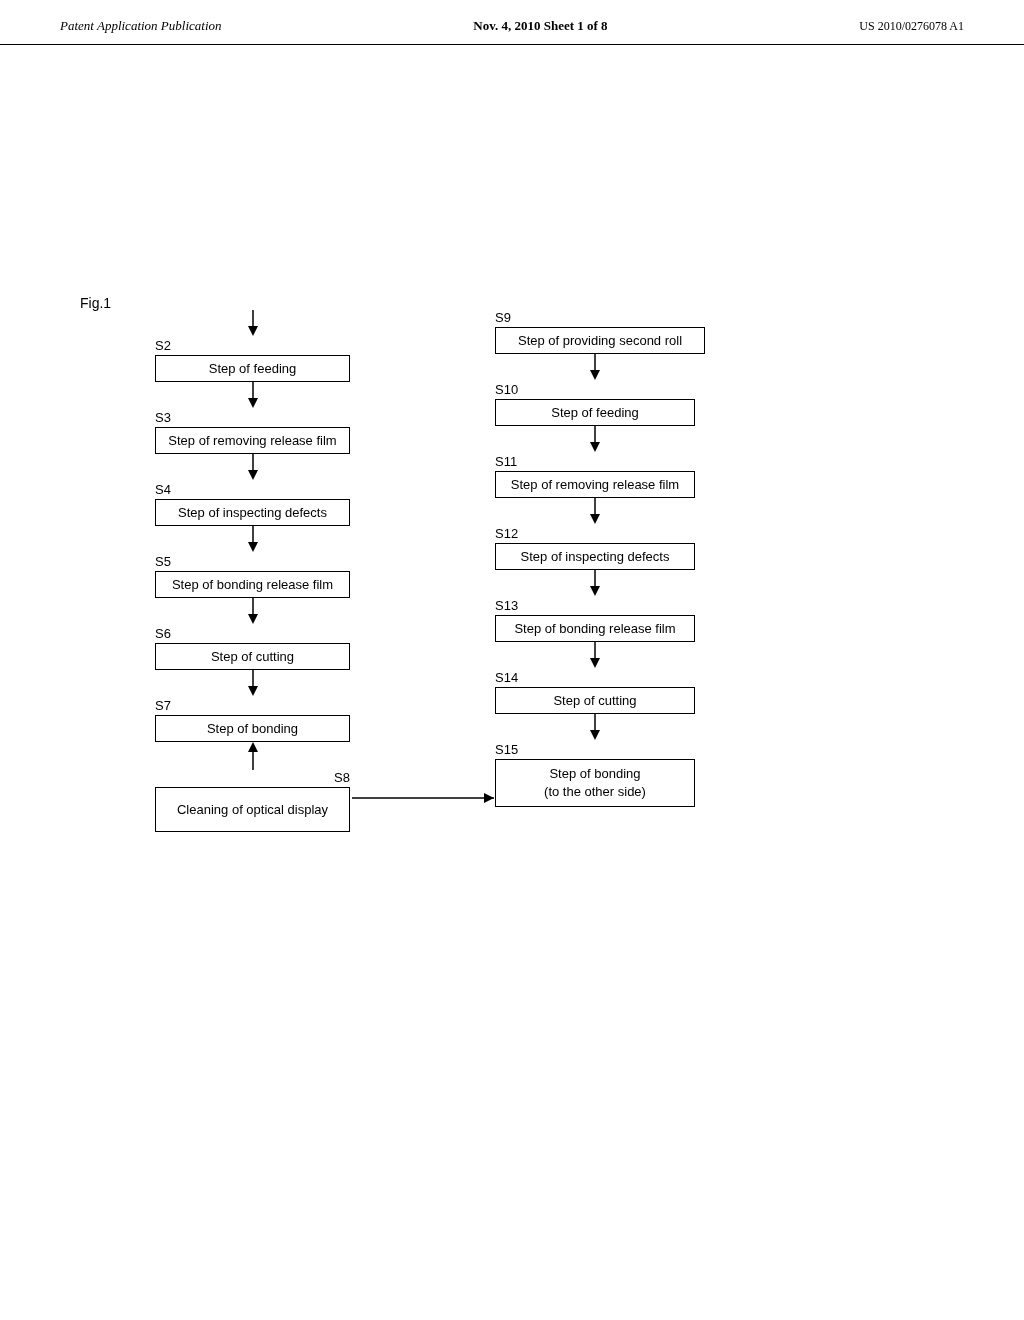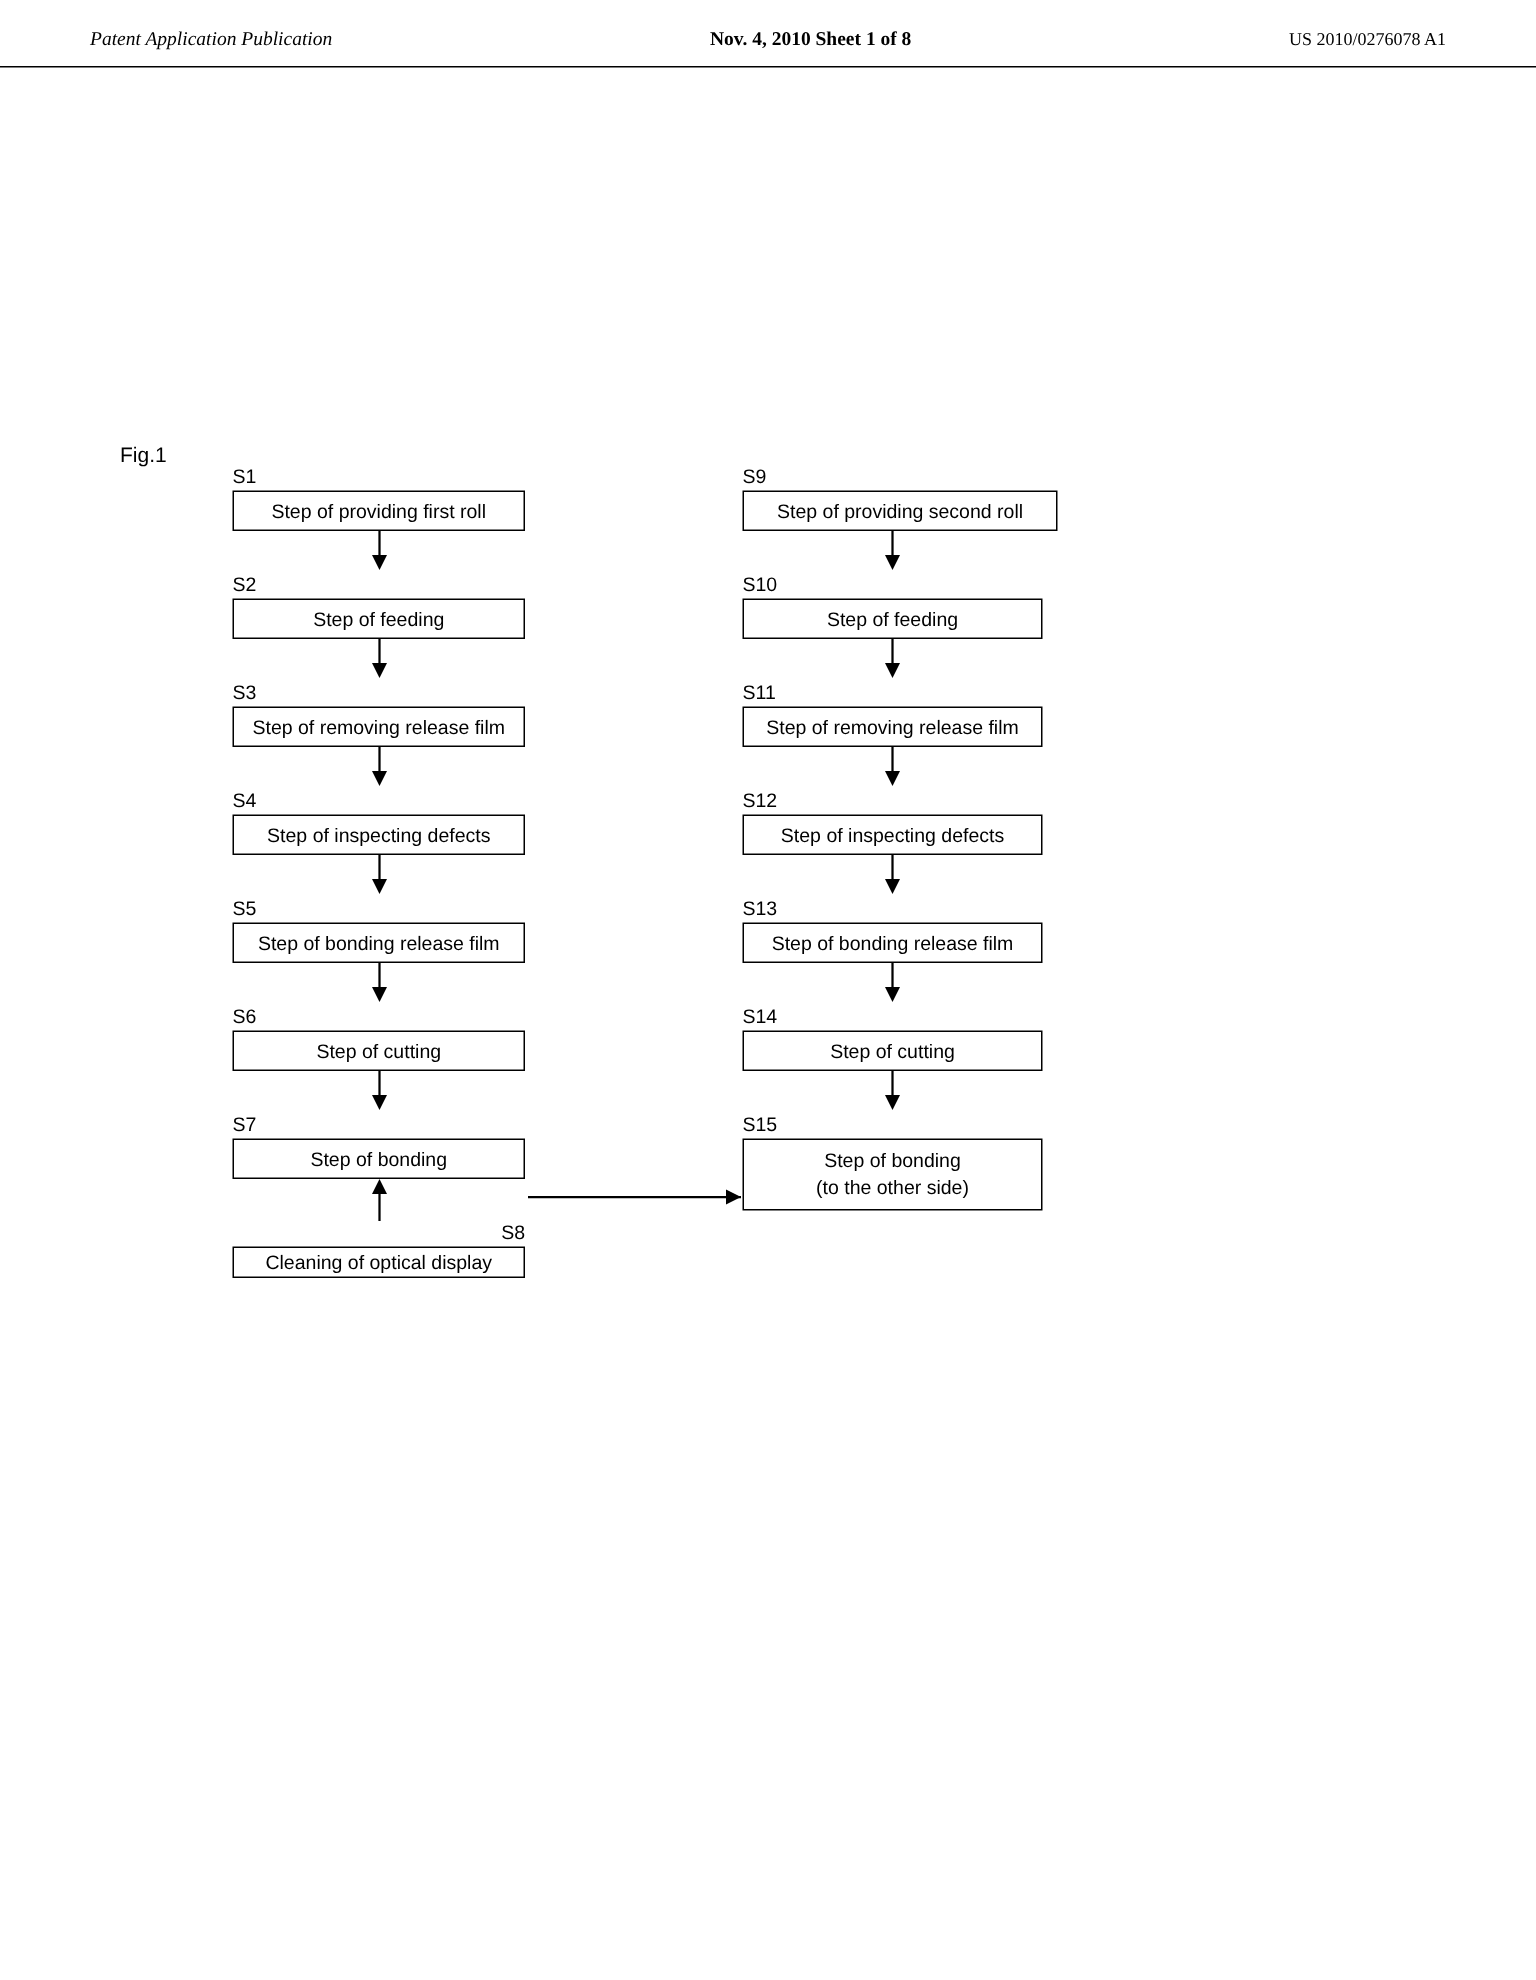"S1" div { html: <div> <div>S1</div> <div>Step of providing first roll</div> </div> -> none }
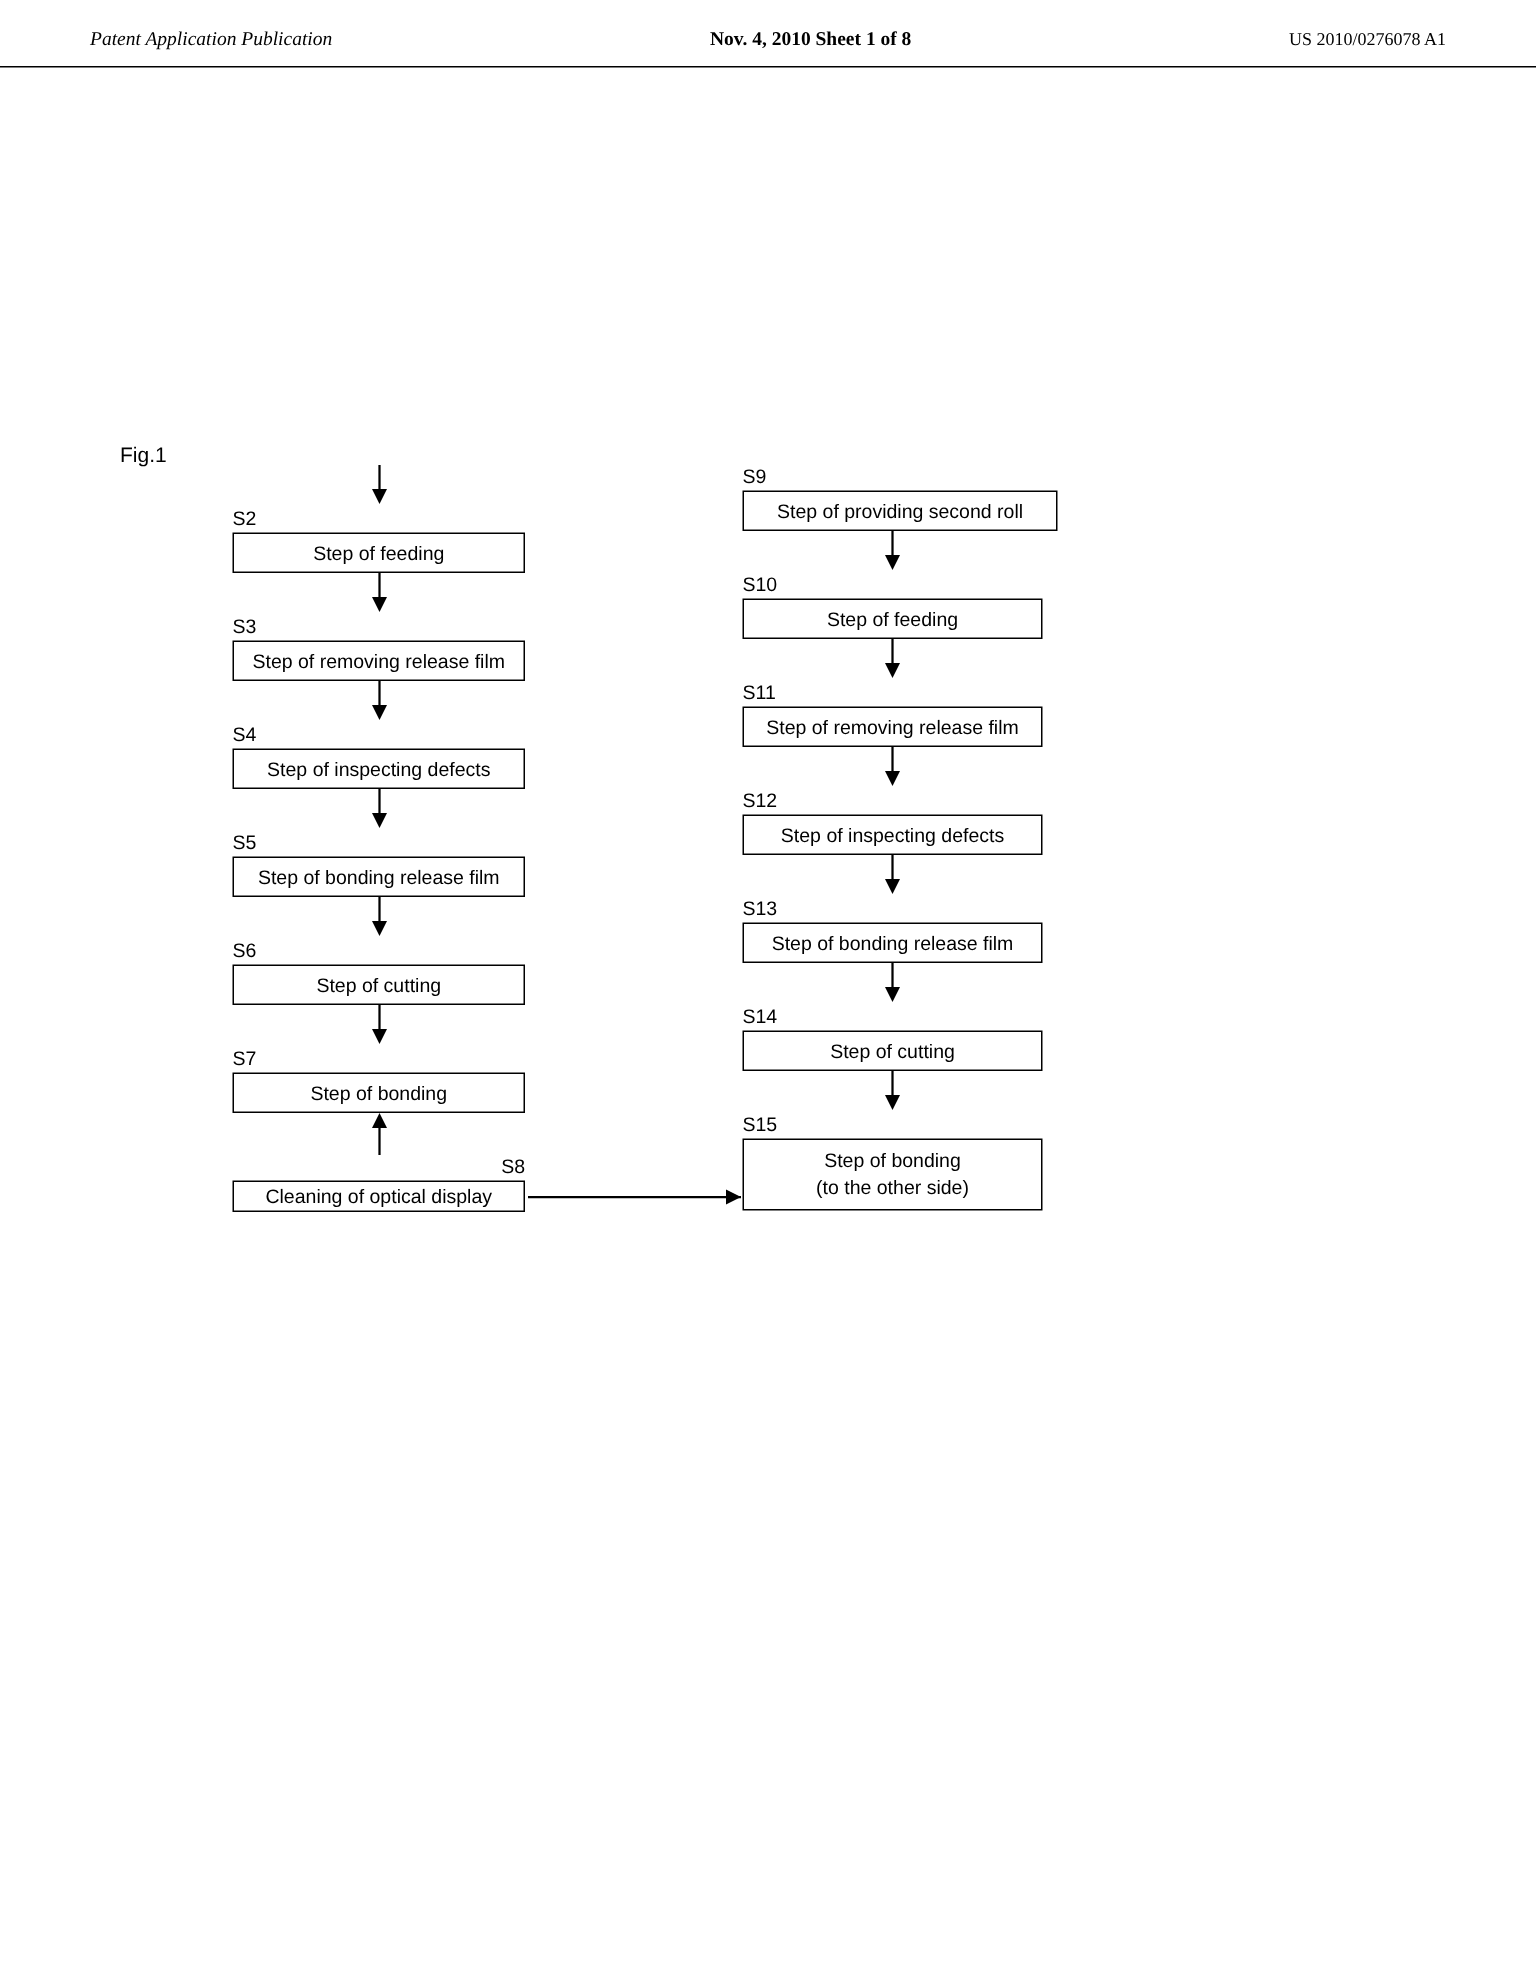"Cleaning of optical display" div { padding: 2px 10px -> 14px 10px }
